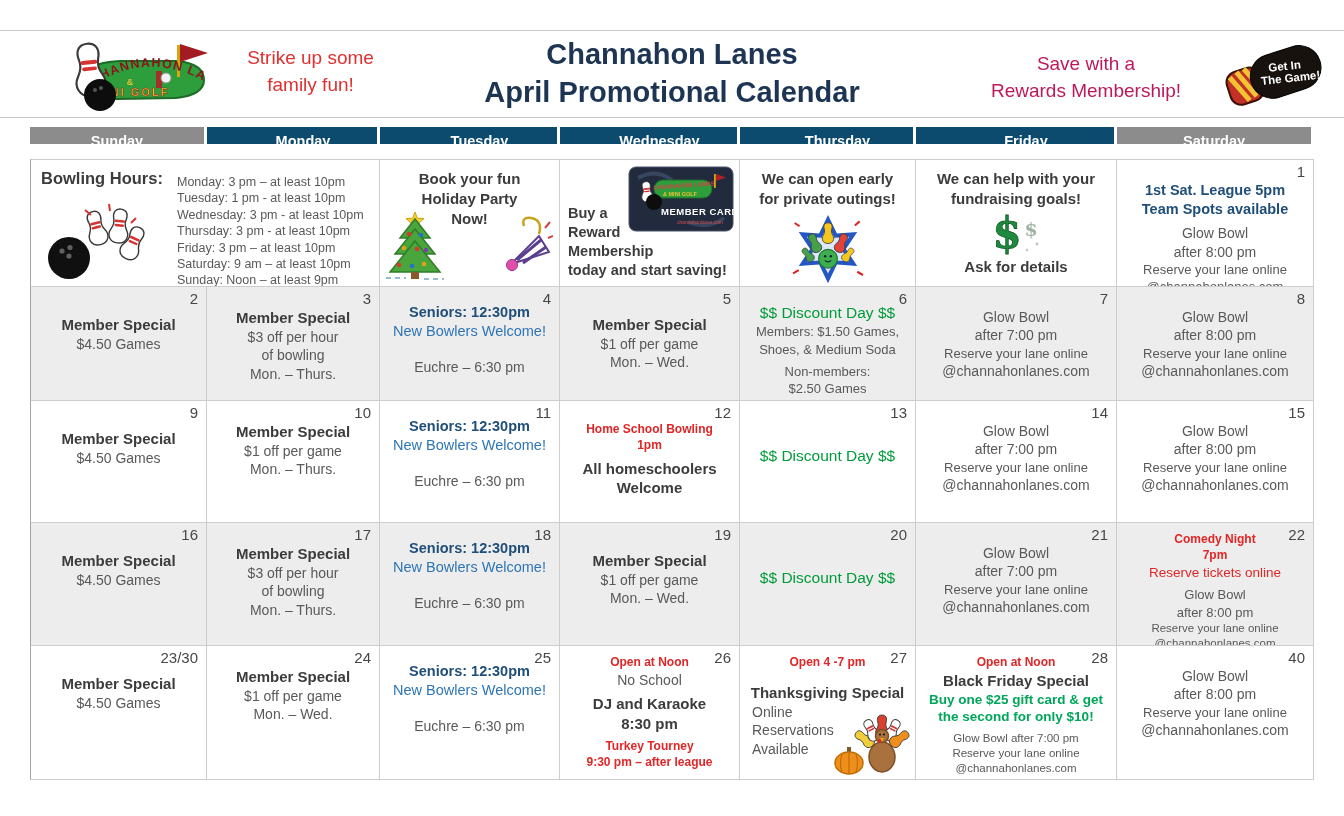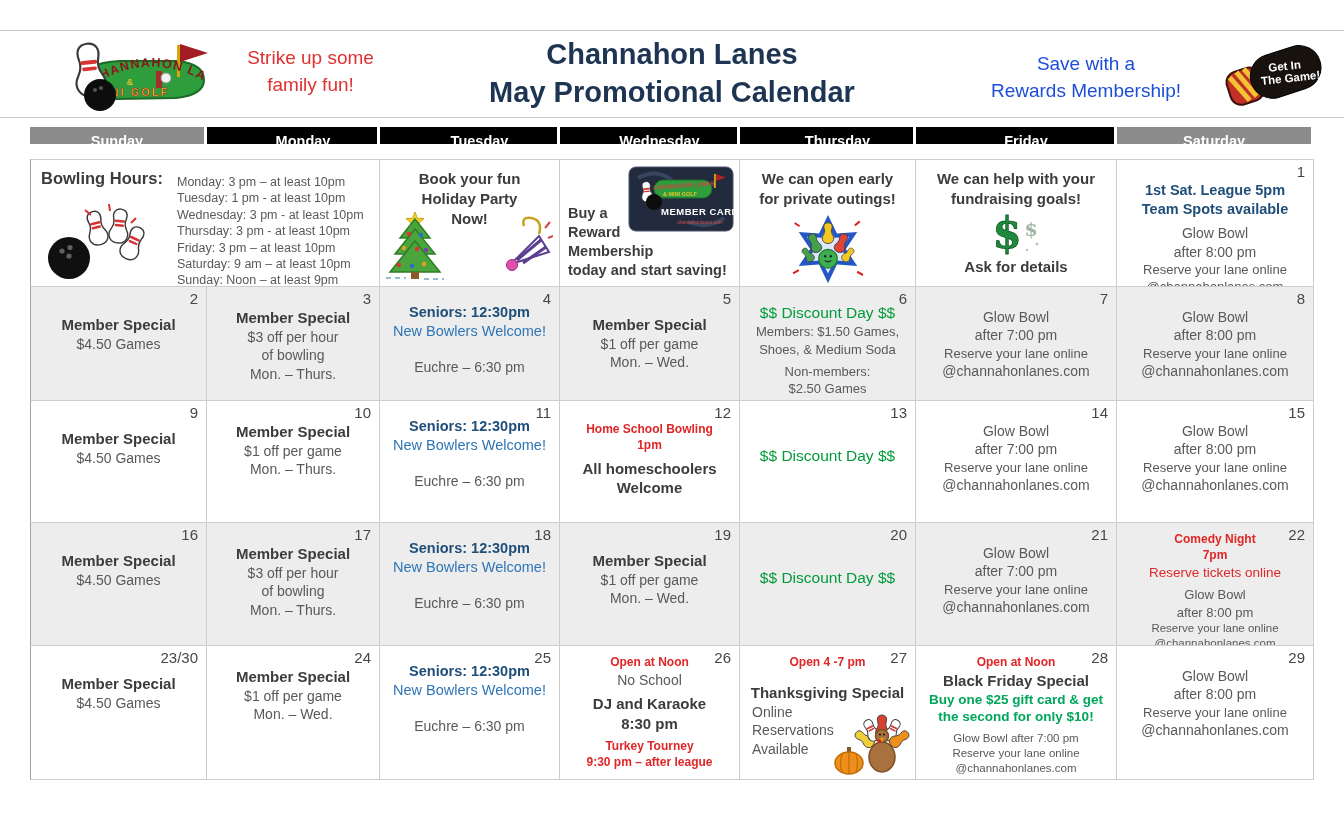"Save with a" .tag-right { color: #1d4ed8 -> #be185d }
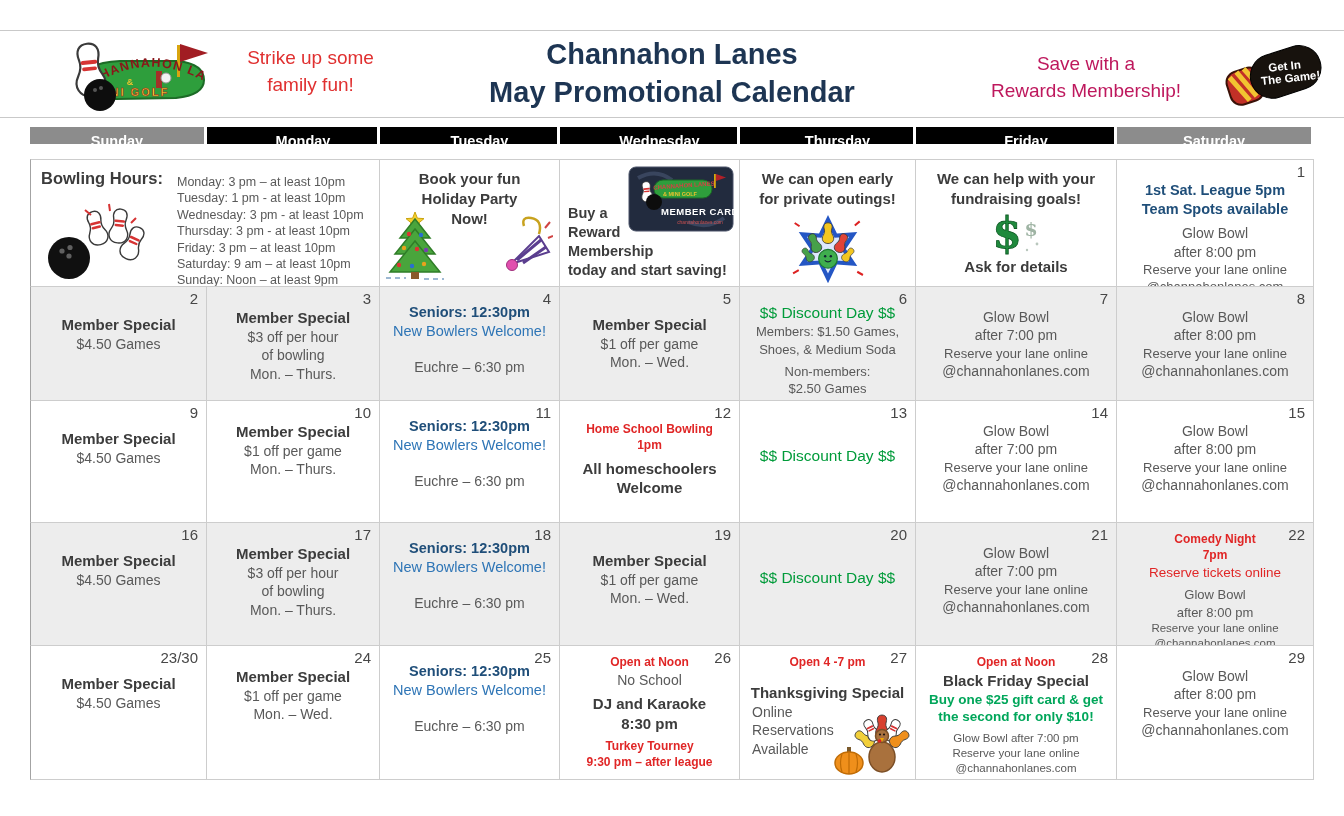"May Promotional Calendar" div { text: May -> April }
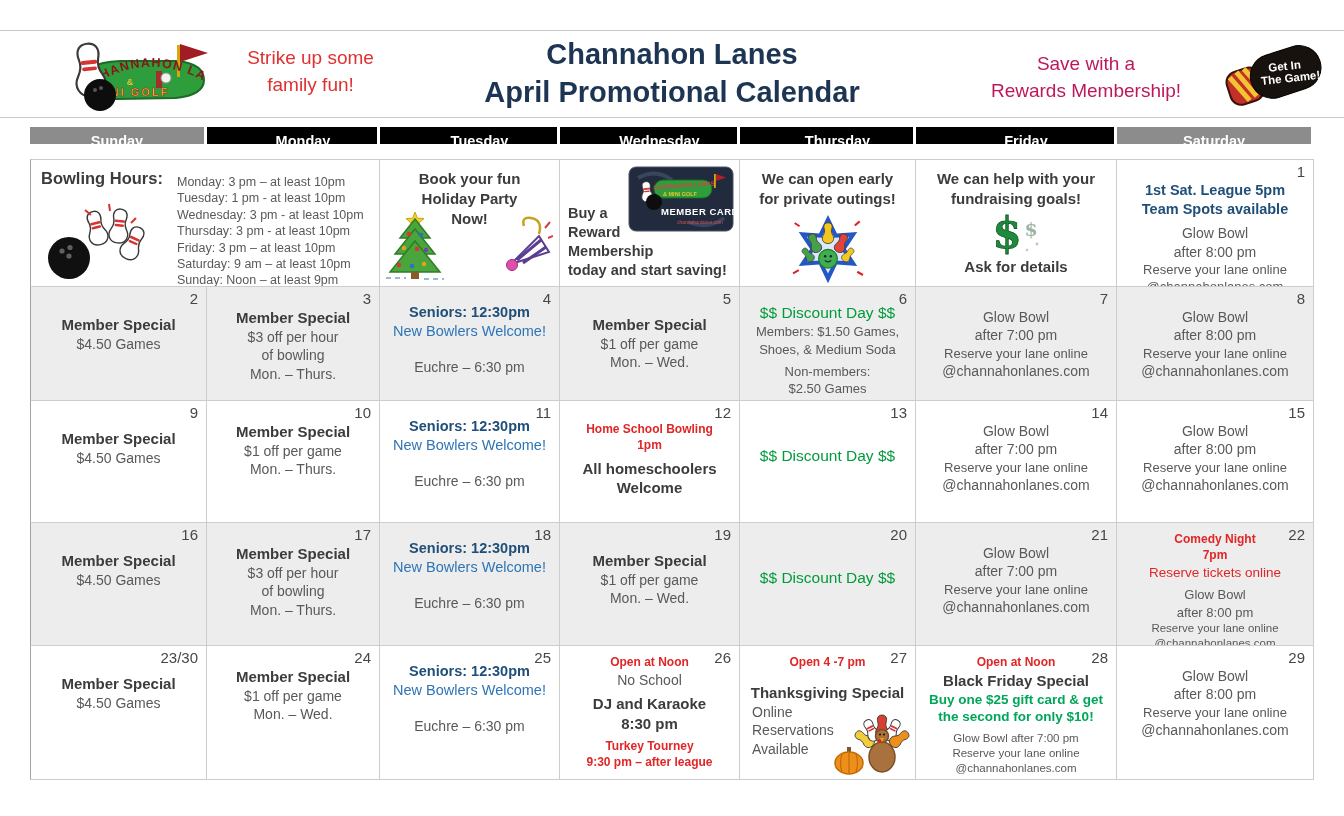"Monday" .wd.navy { background: #000000 -> #0c4a6e }
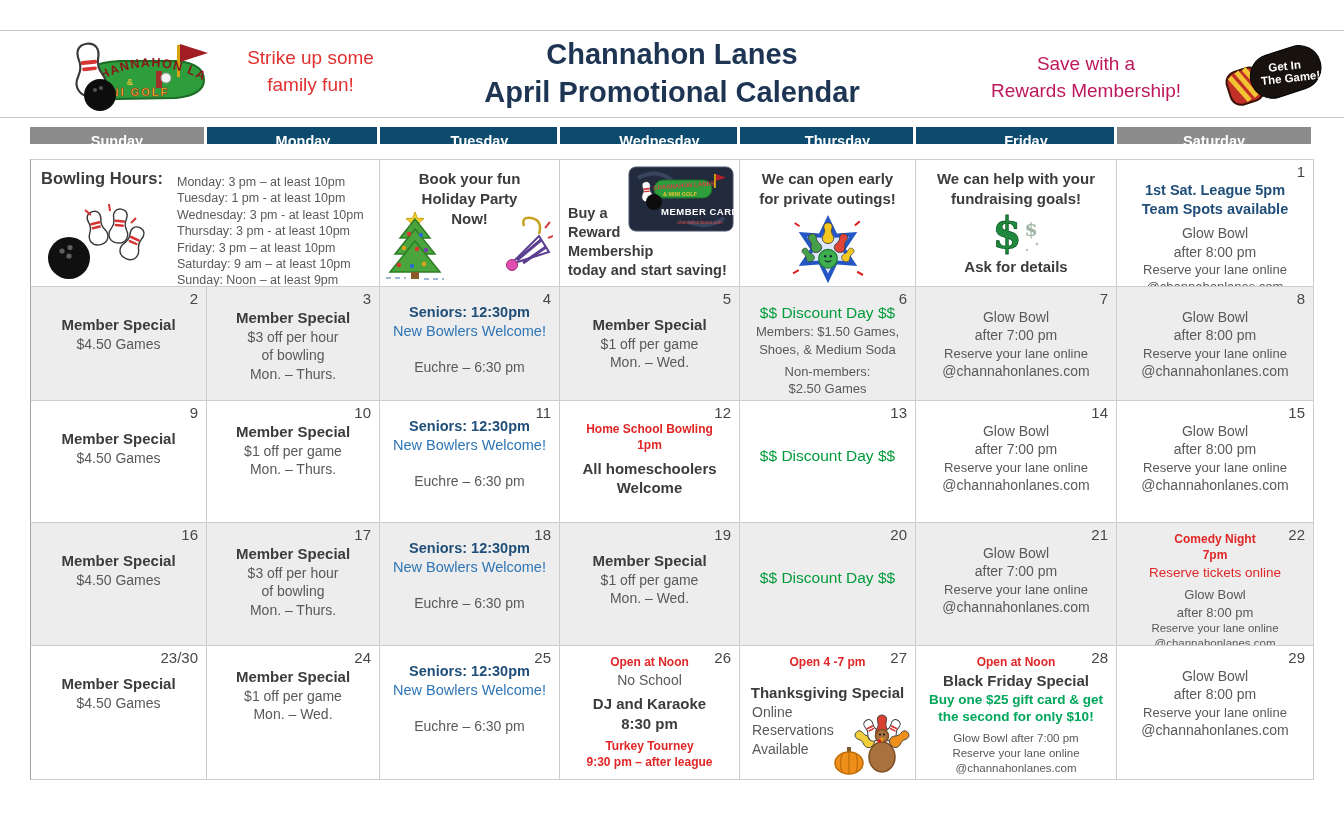"29" div.dn { text: 29 -> 40 }
